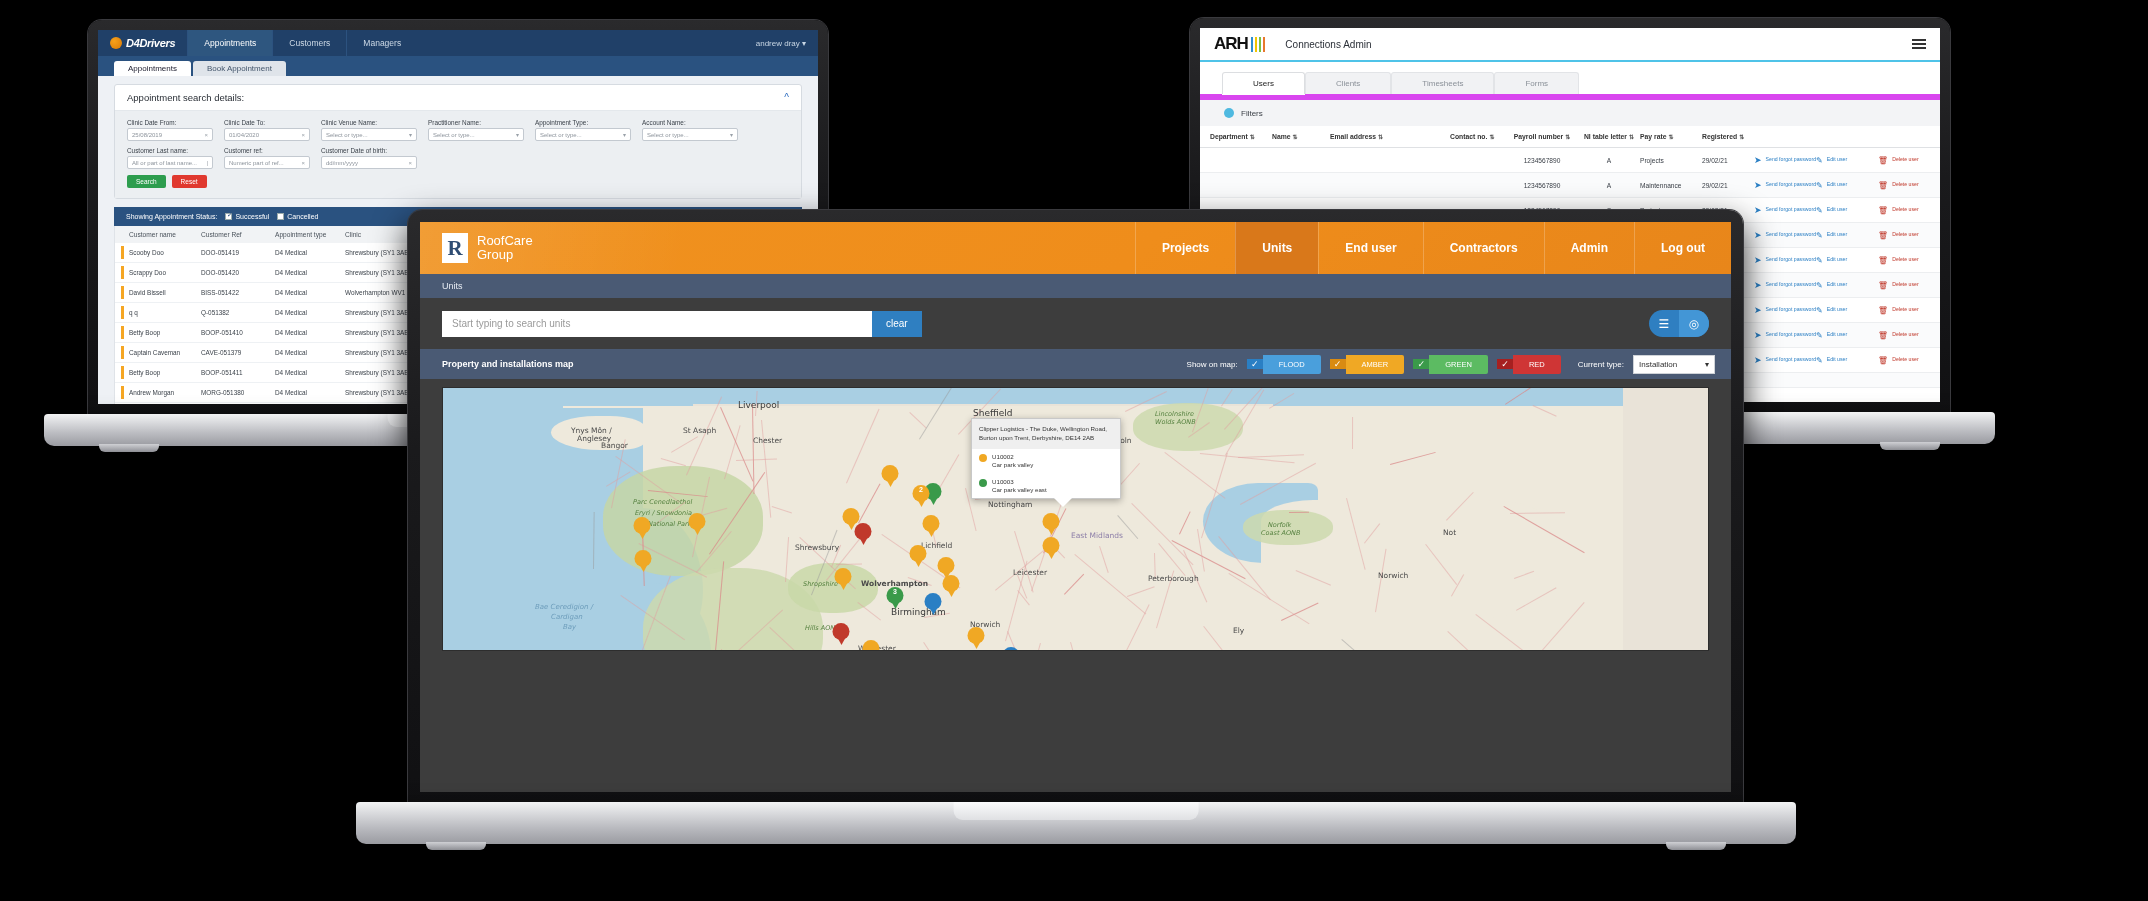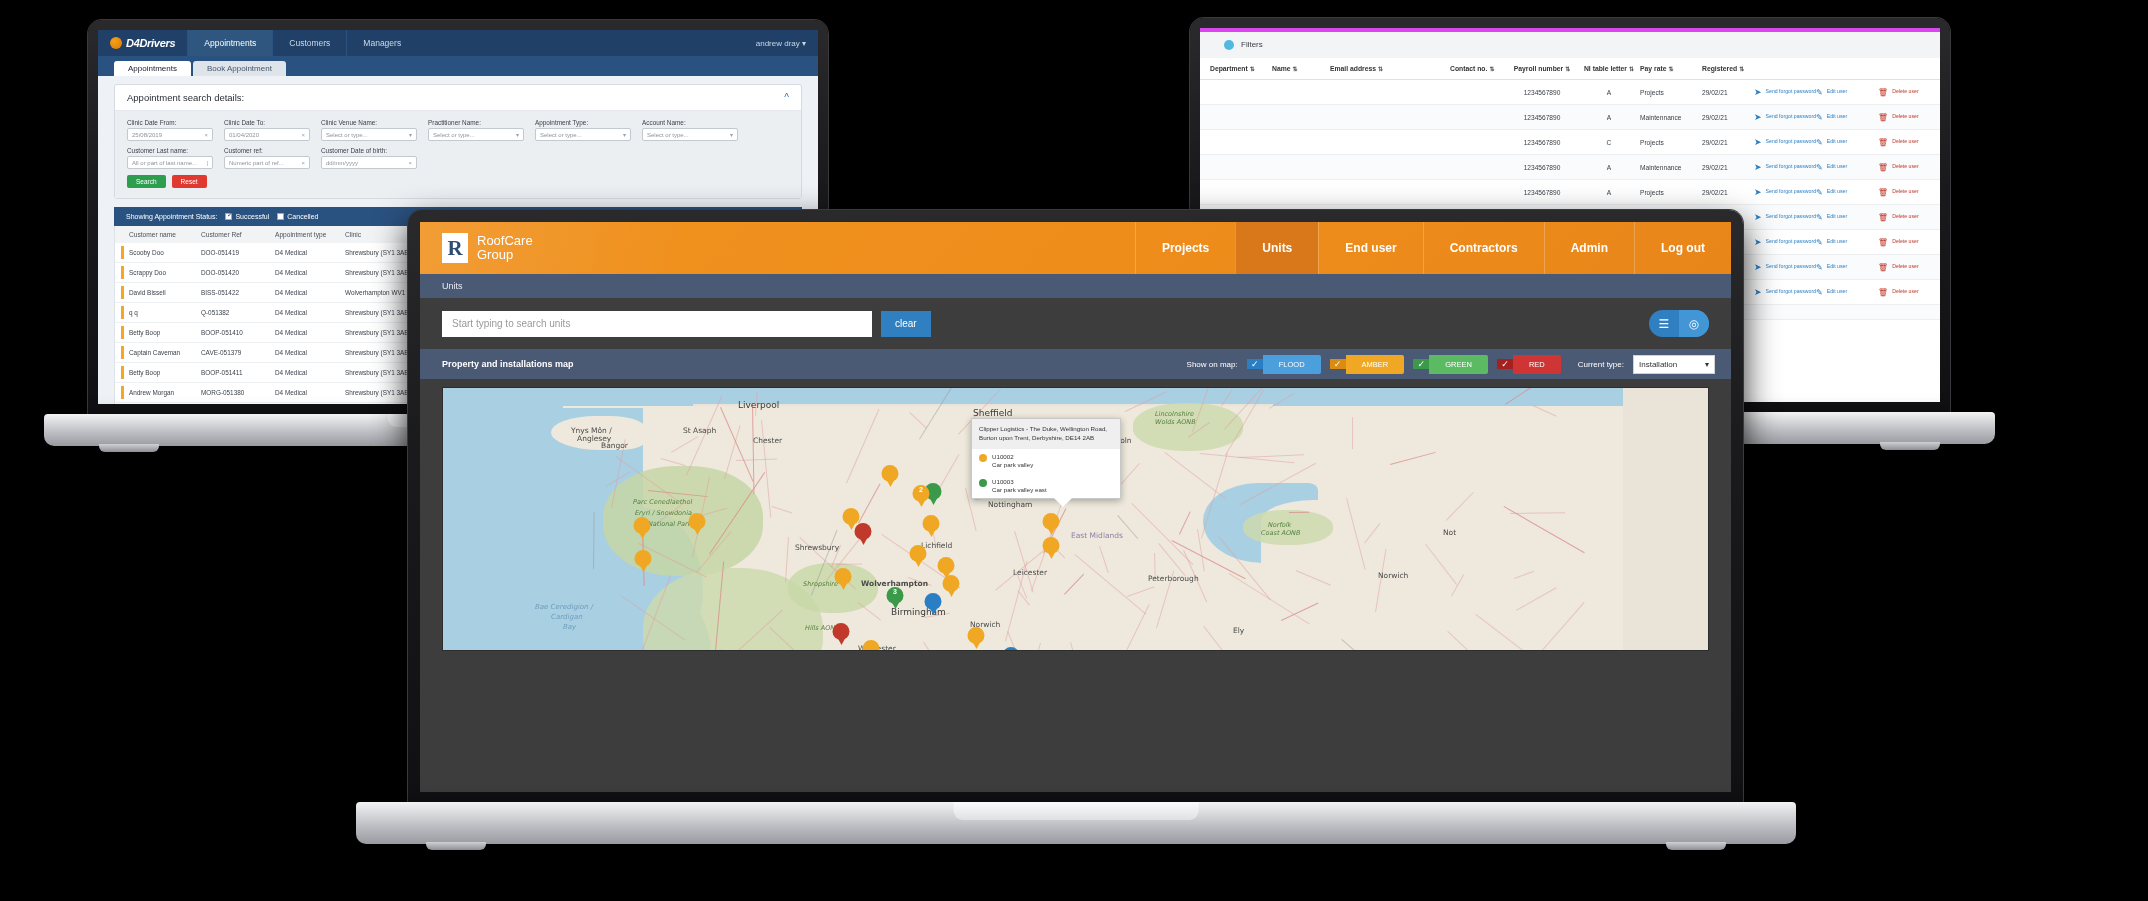"ARH" div.ca-top { html: none -> <div> <div> <span>ARH</span> <span> <i></i> <i></i> <i></i> <i></i> </span> </div> <div>Connections Admin</div> <div> <i></i> <i></i> <i></i> </div> </div> }
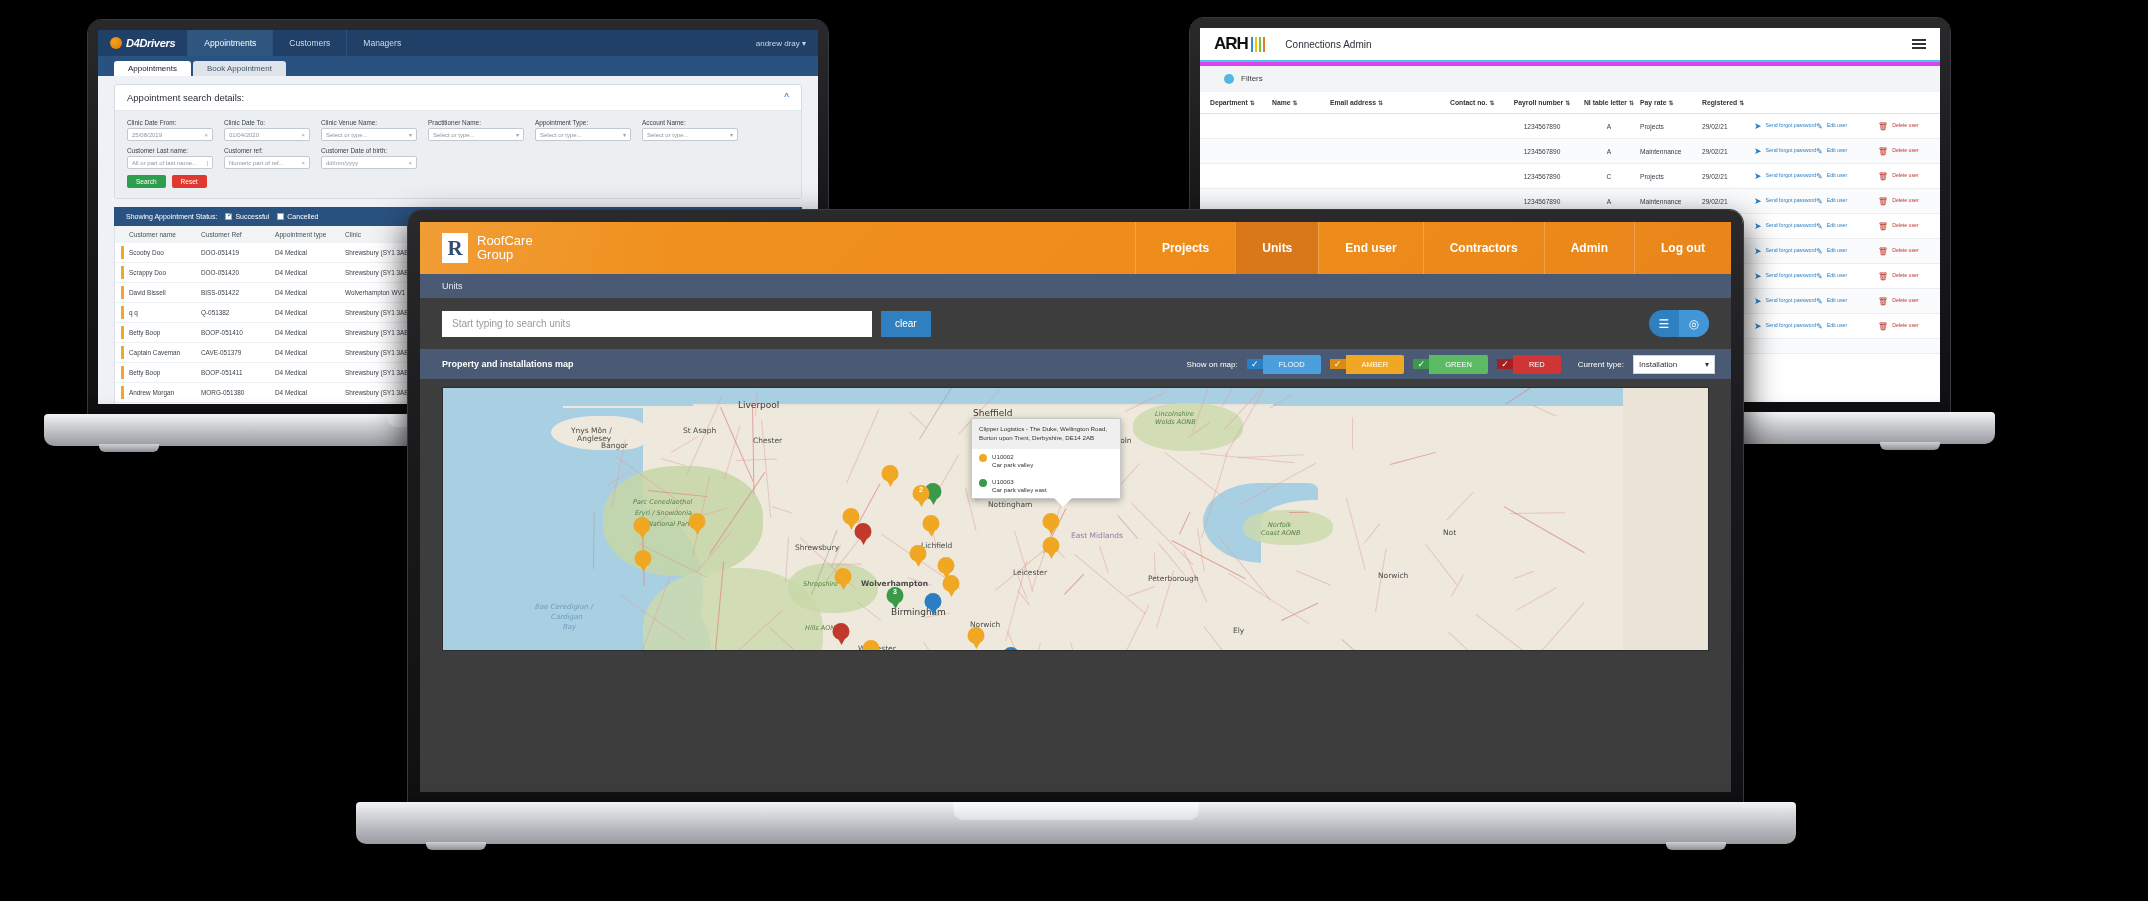"Users" div.ca-tabs { html: none -> <div> <div>Users</div> <div>Clients</div> <div>Timesheets</div> <div>Forms</div> </div> }
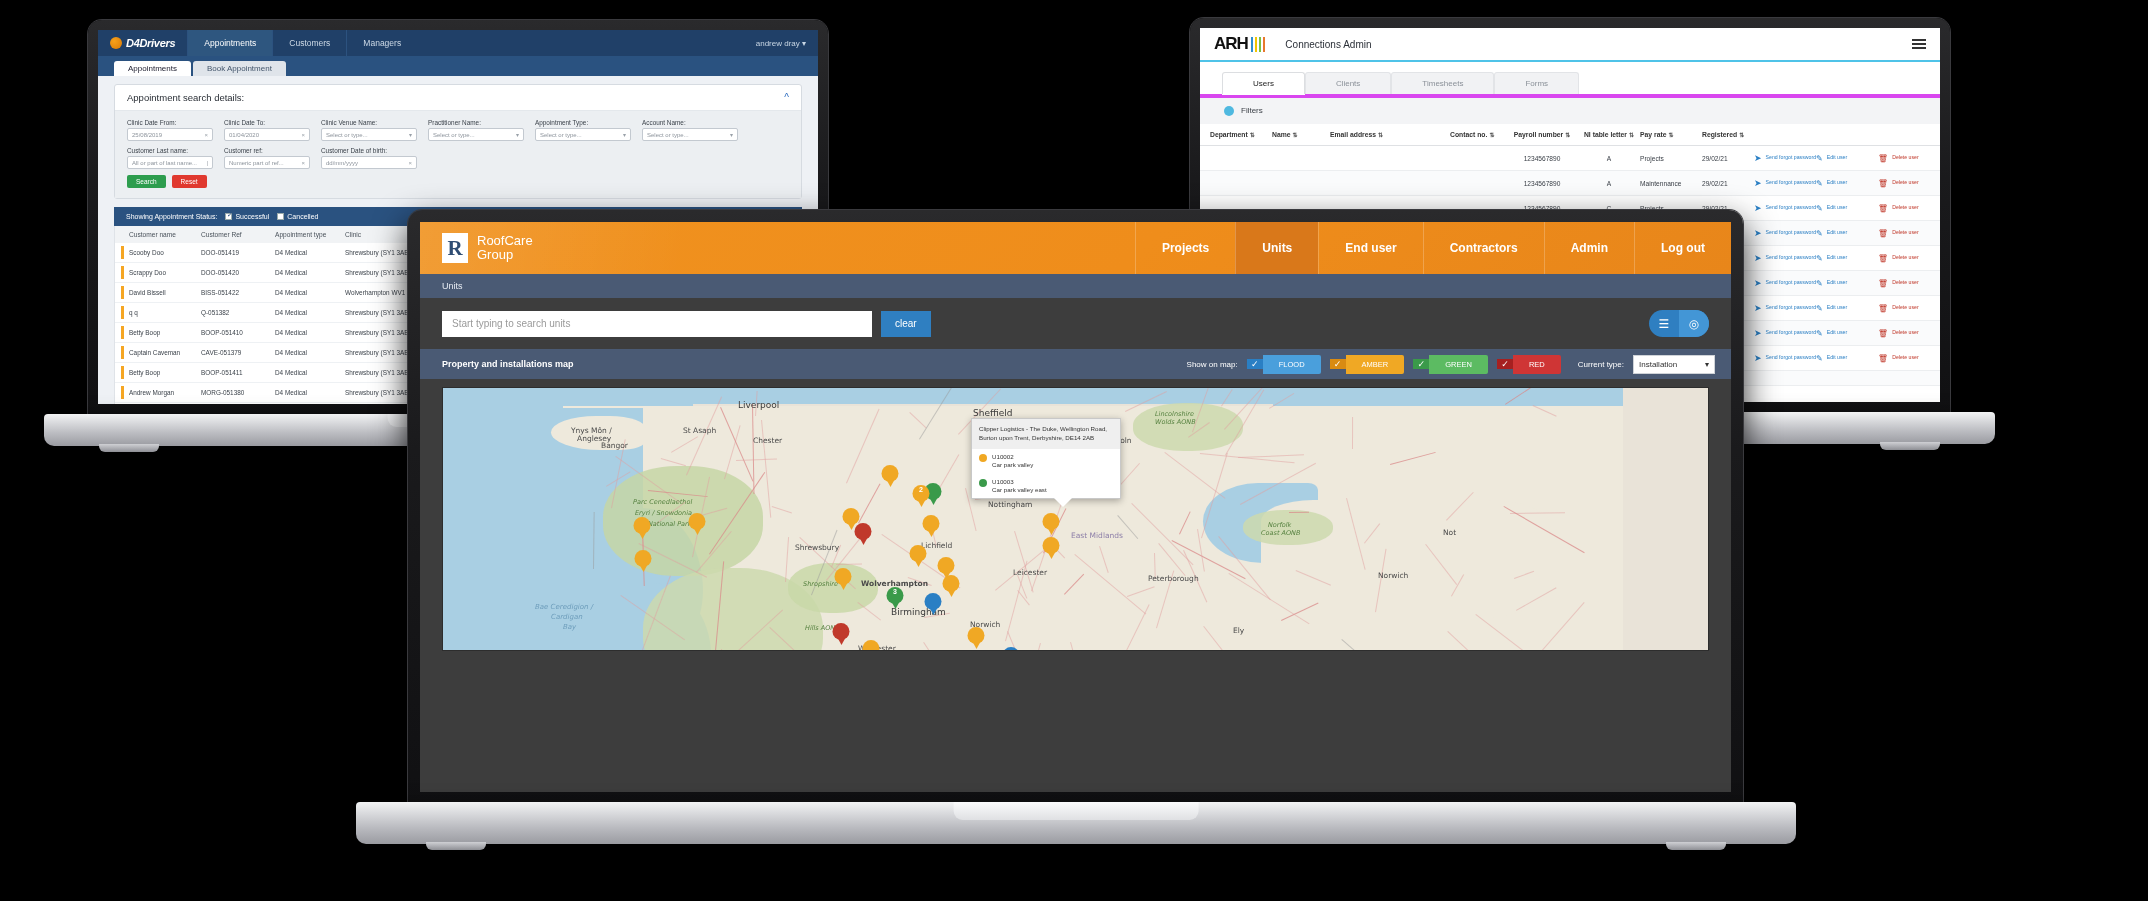"Filters" .ca-filters { align-items: flex-start -> flex-end; border-top: 4px solid #d946ef -> 6px solid #d946ef }
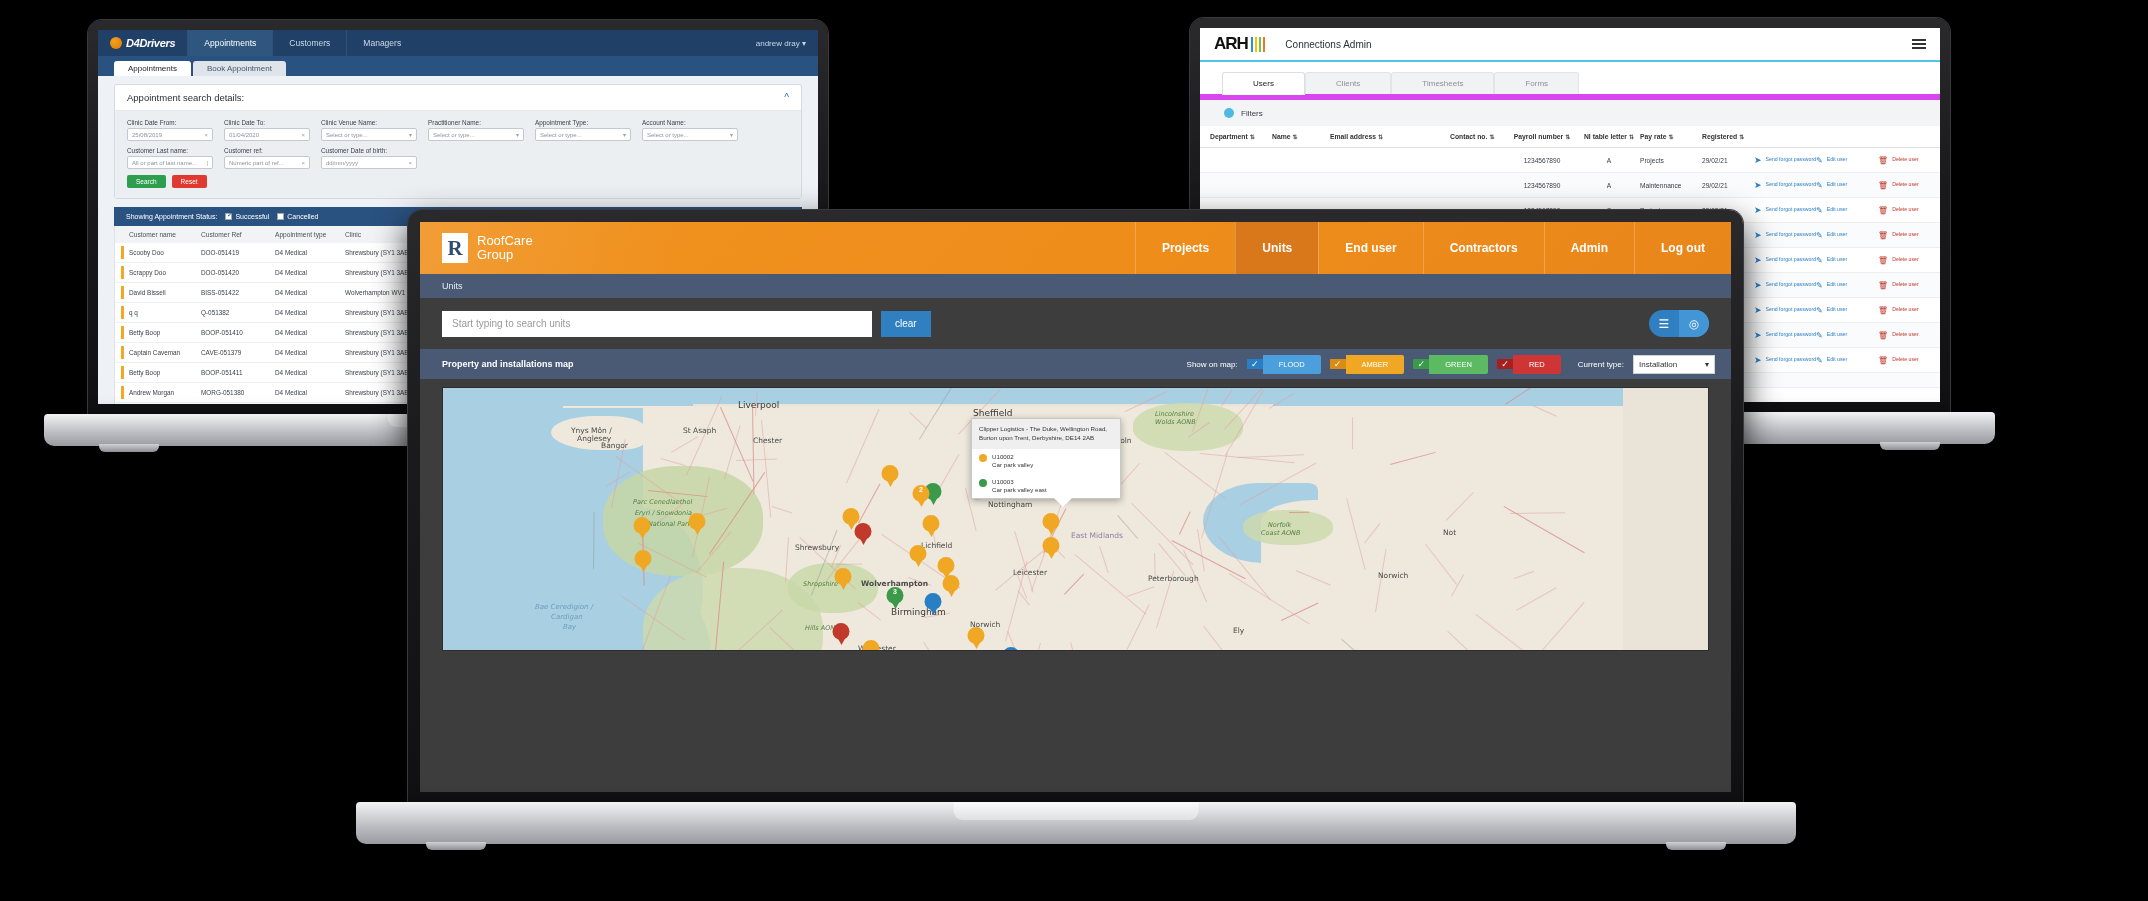"clear" .rc-clear { margin-left: 9px -> none }
